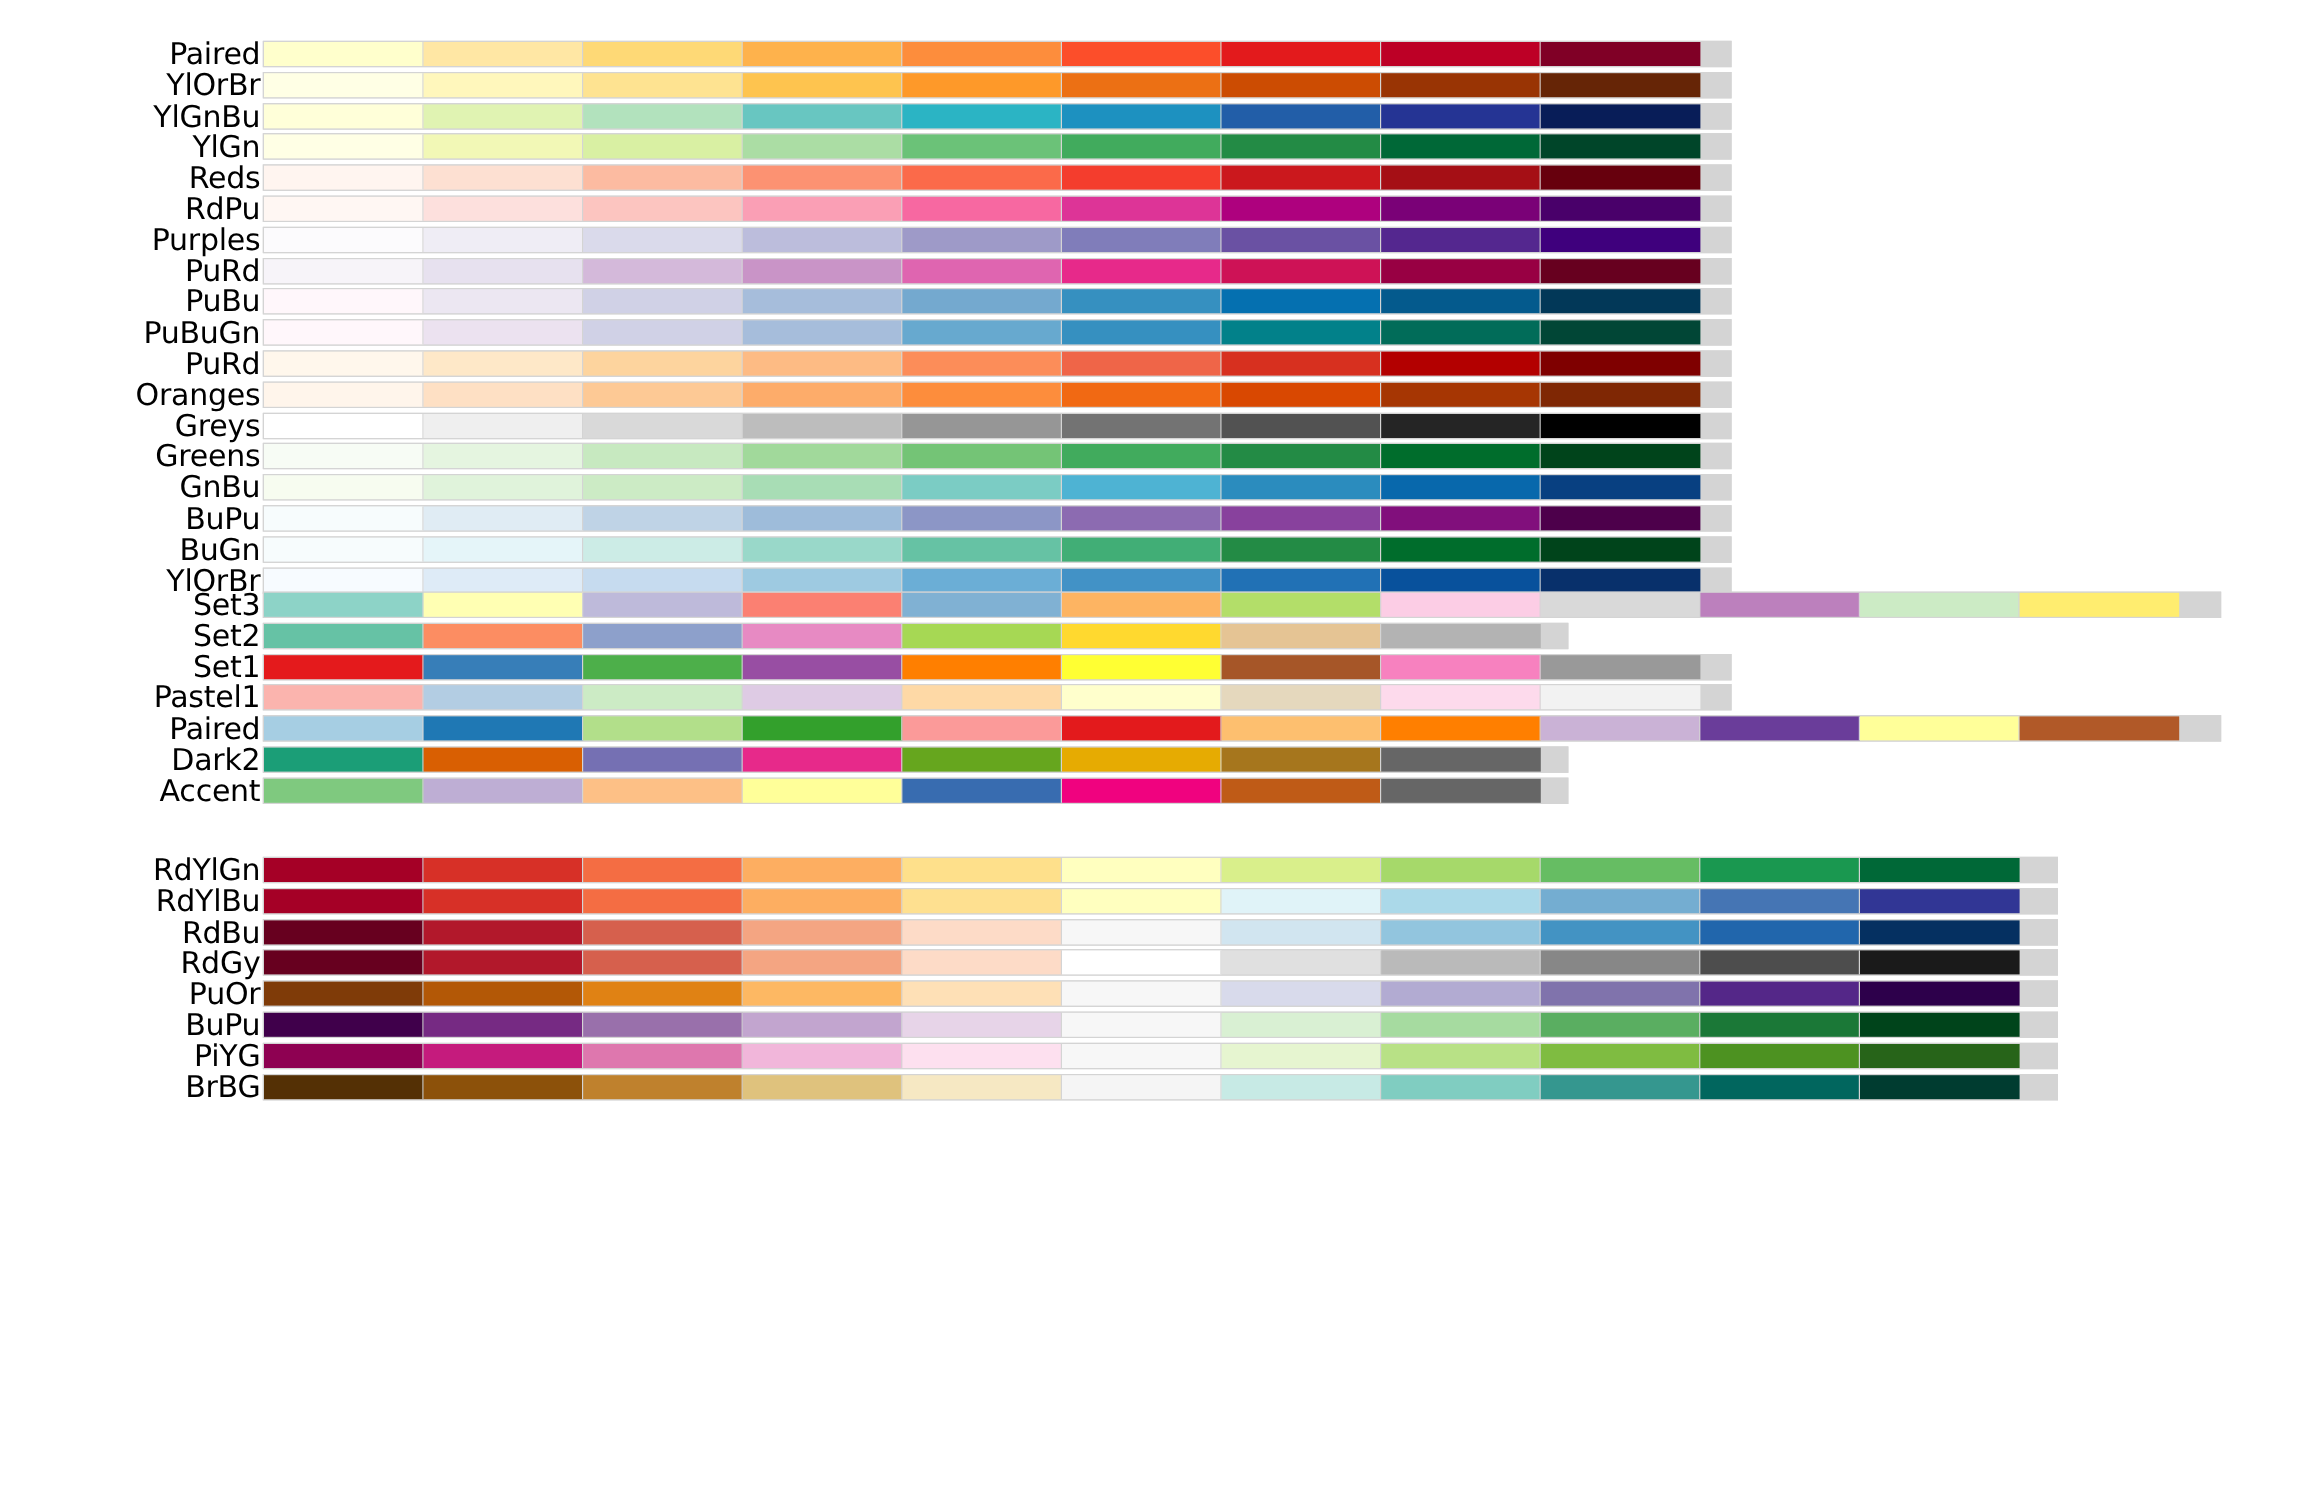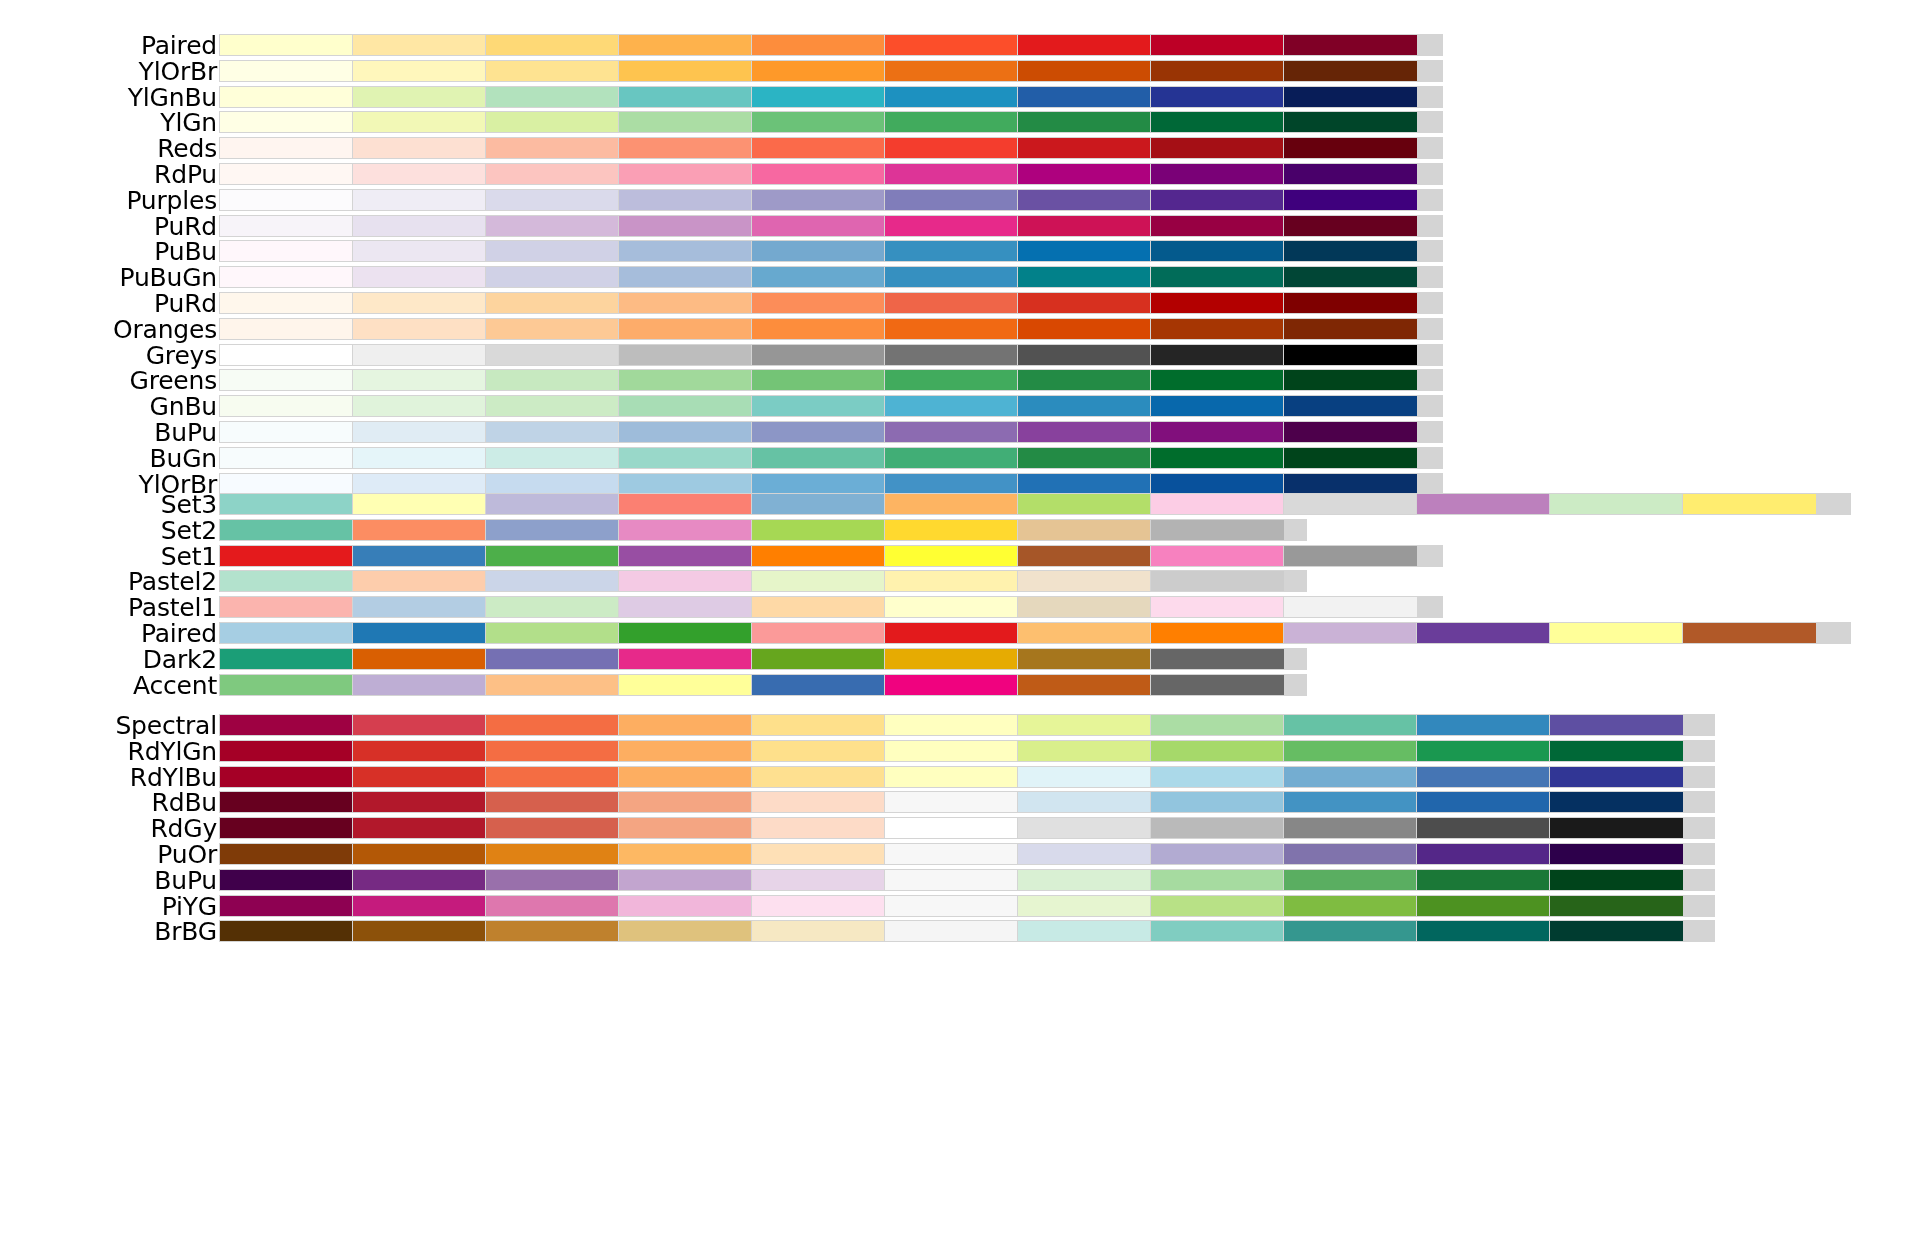"Pastel2" div.row { html: <div> <div>Pastel2</div> <div> <div></div> <div></div> <div></div> <div></div> <div></div> <div></div> <div></div> <div></div> </div> </div> -> none }
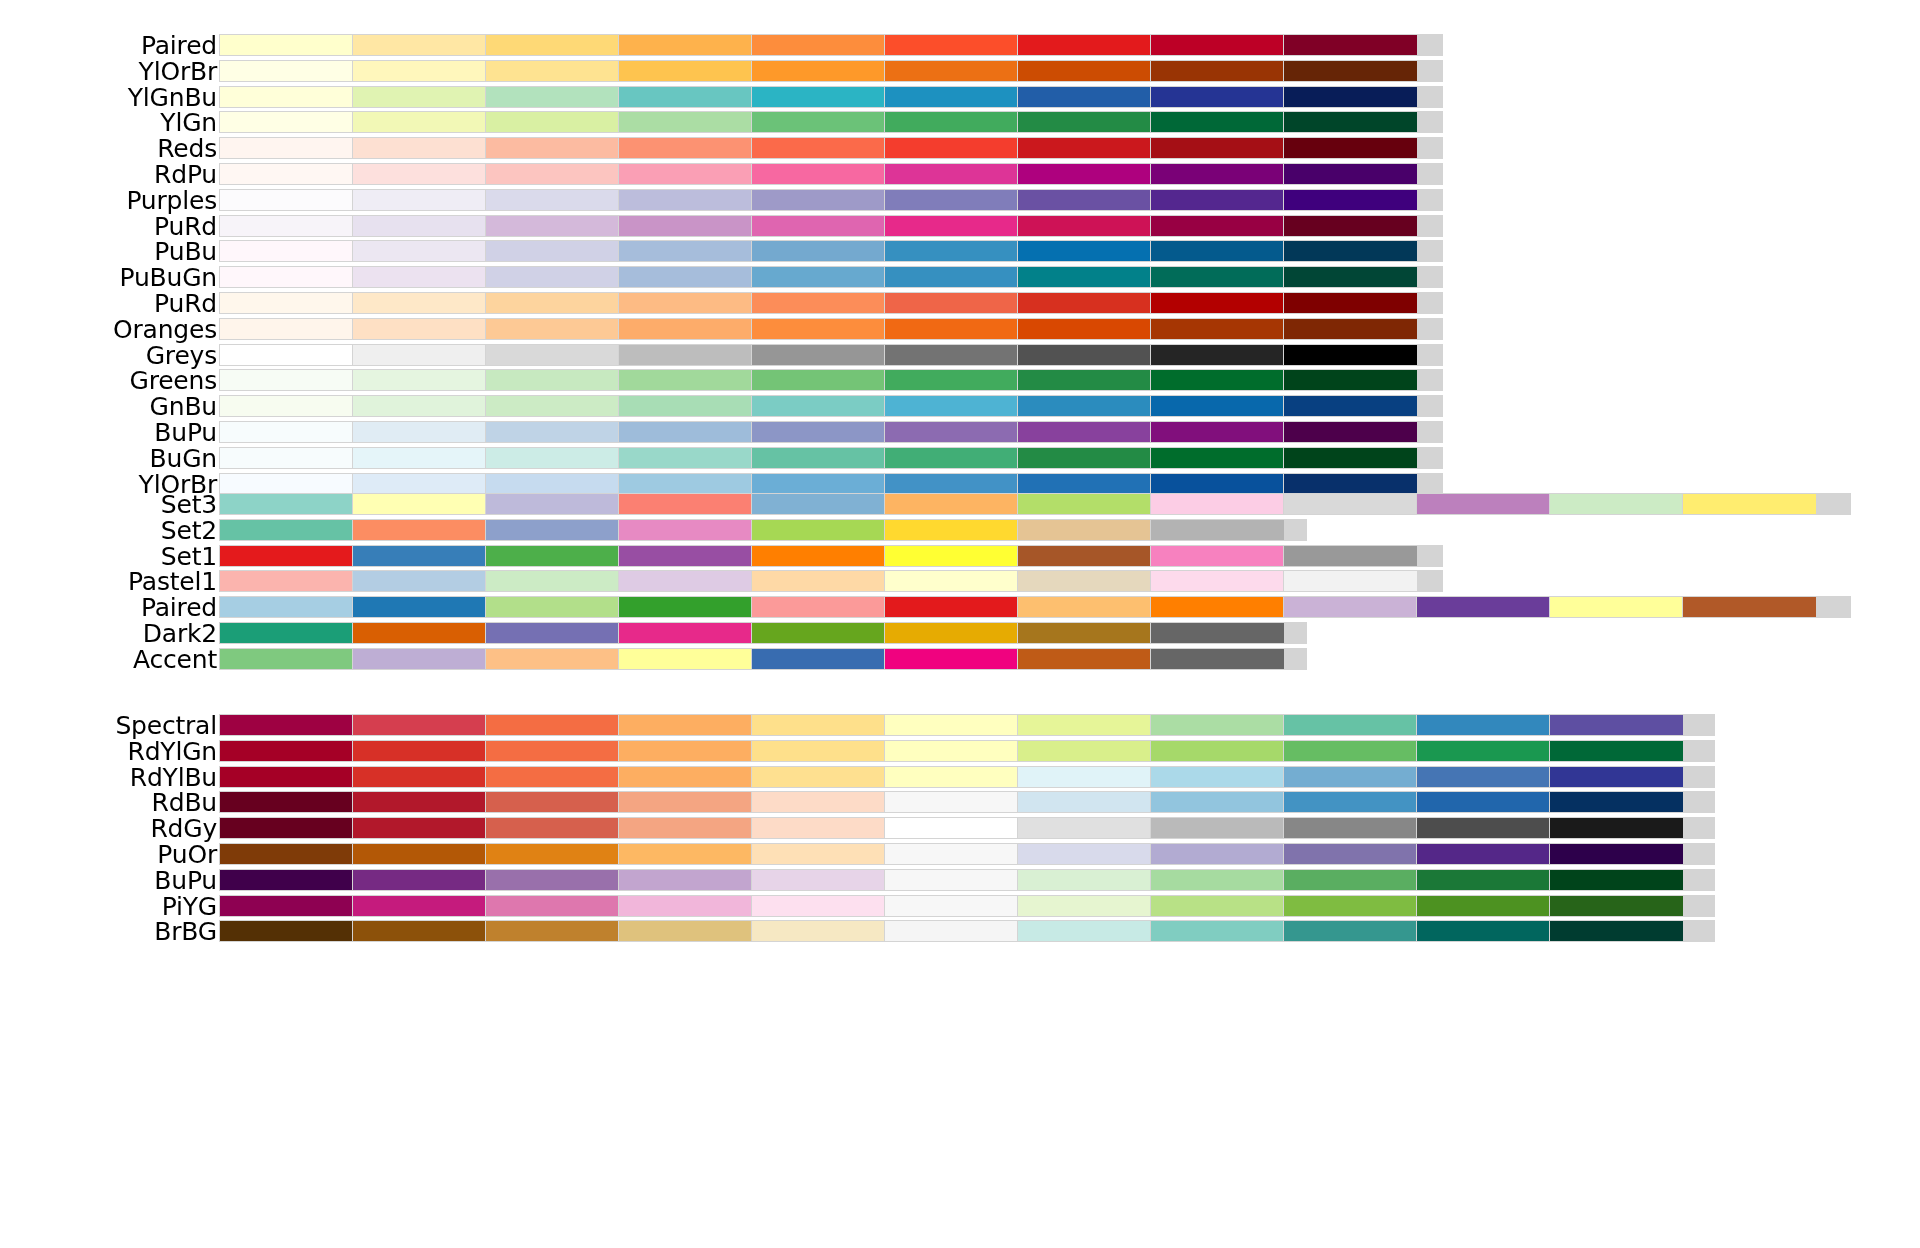"Spectral" div.row { html: <div> <div>Spectral</div> <div> <div></div> <div></div> <div></div> <div></div> <div></div> <div></div> <div></div> <div></div> <div></div> <div></div> <div></div> </div> </div> -> none }
